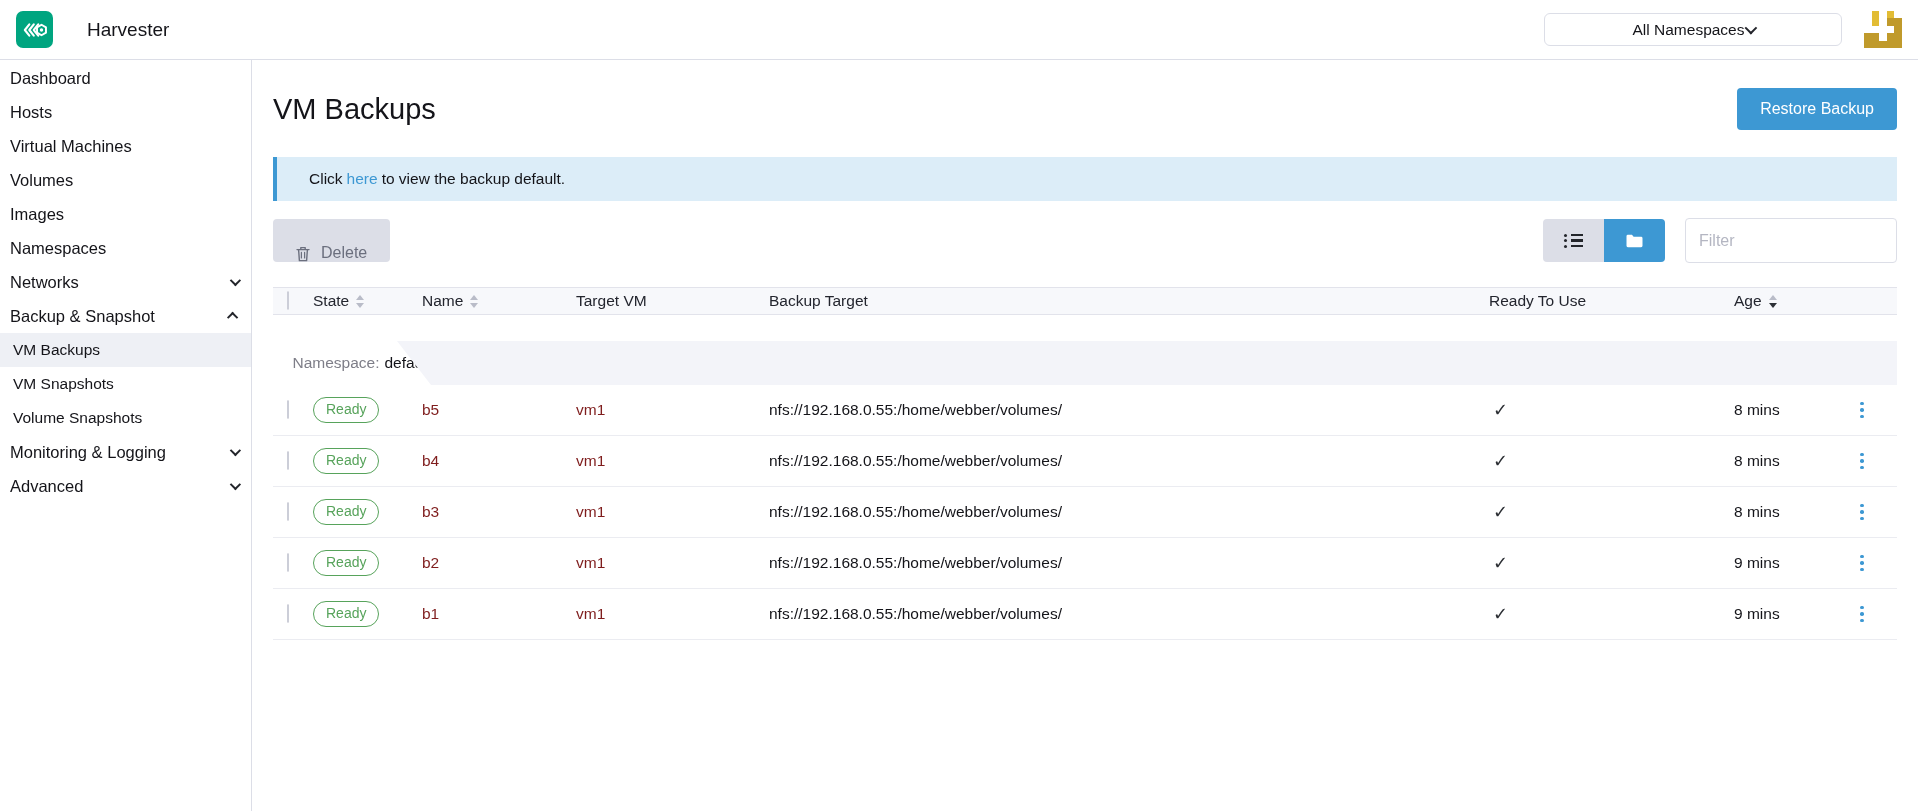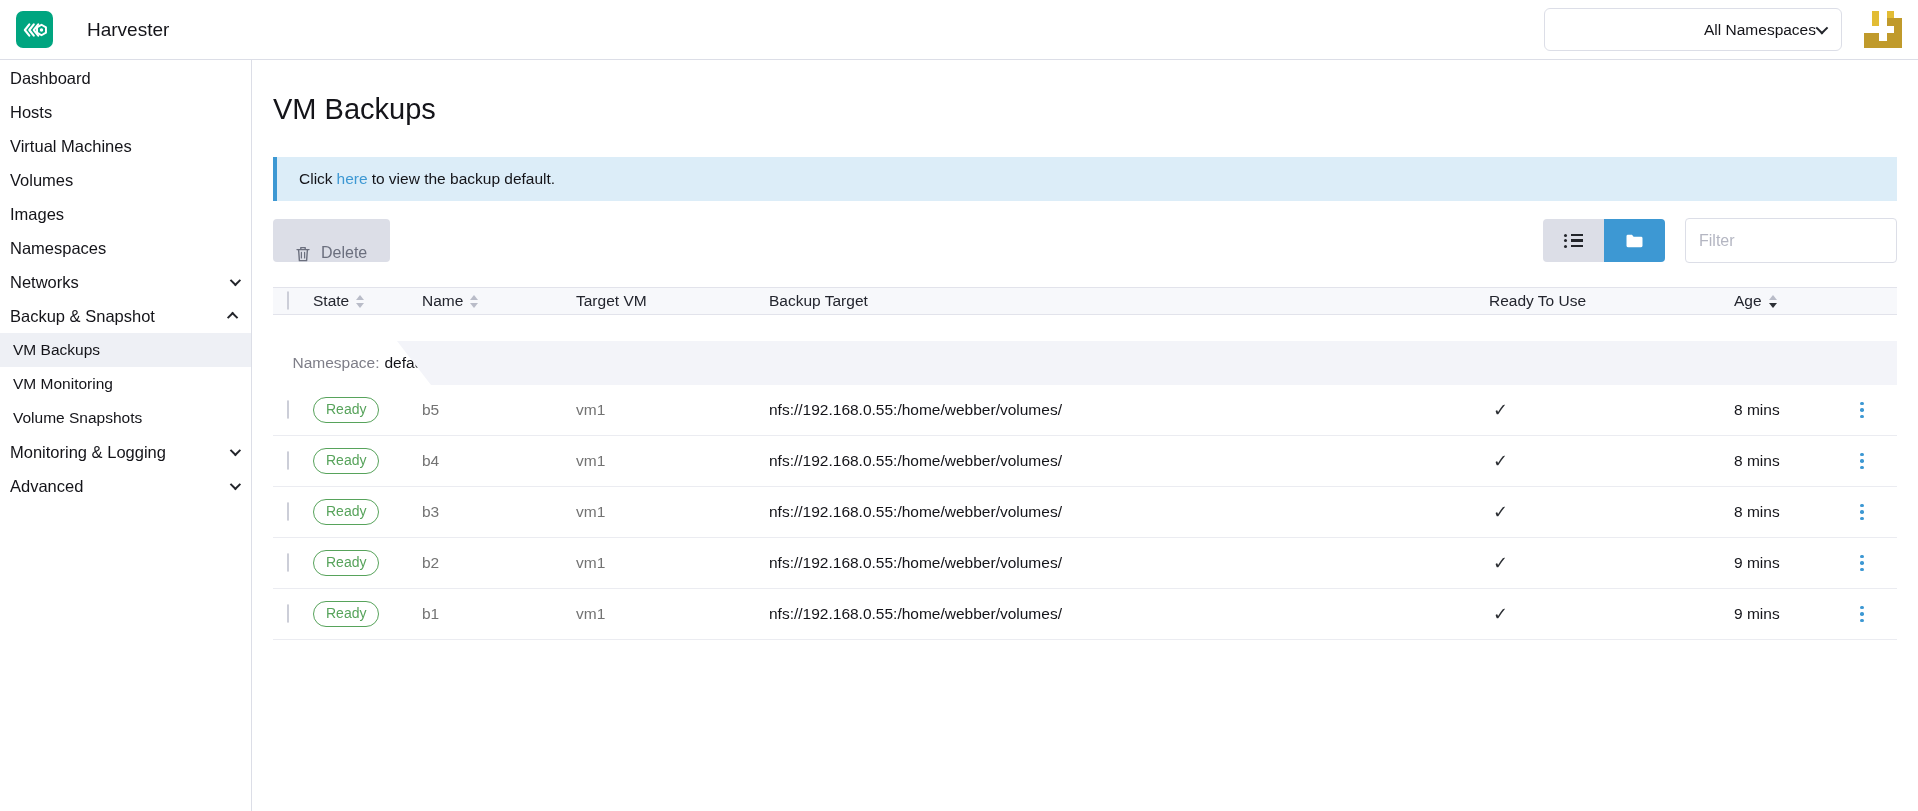"All Namespaces" .ns-select { height: 43px -> 33px; justify-content: flex-end -> center }
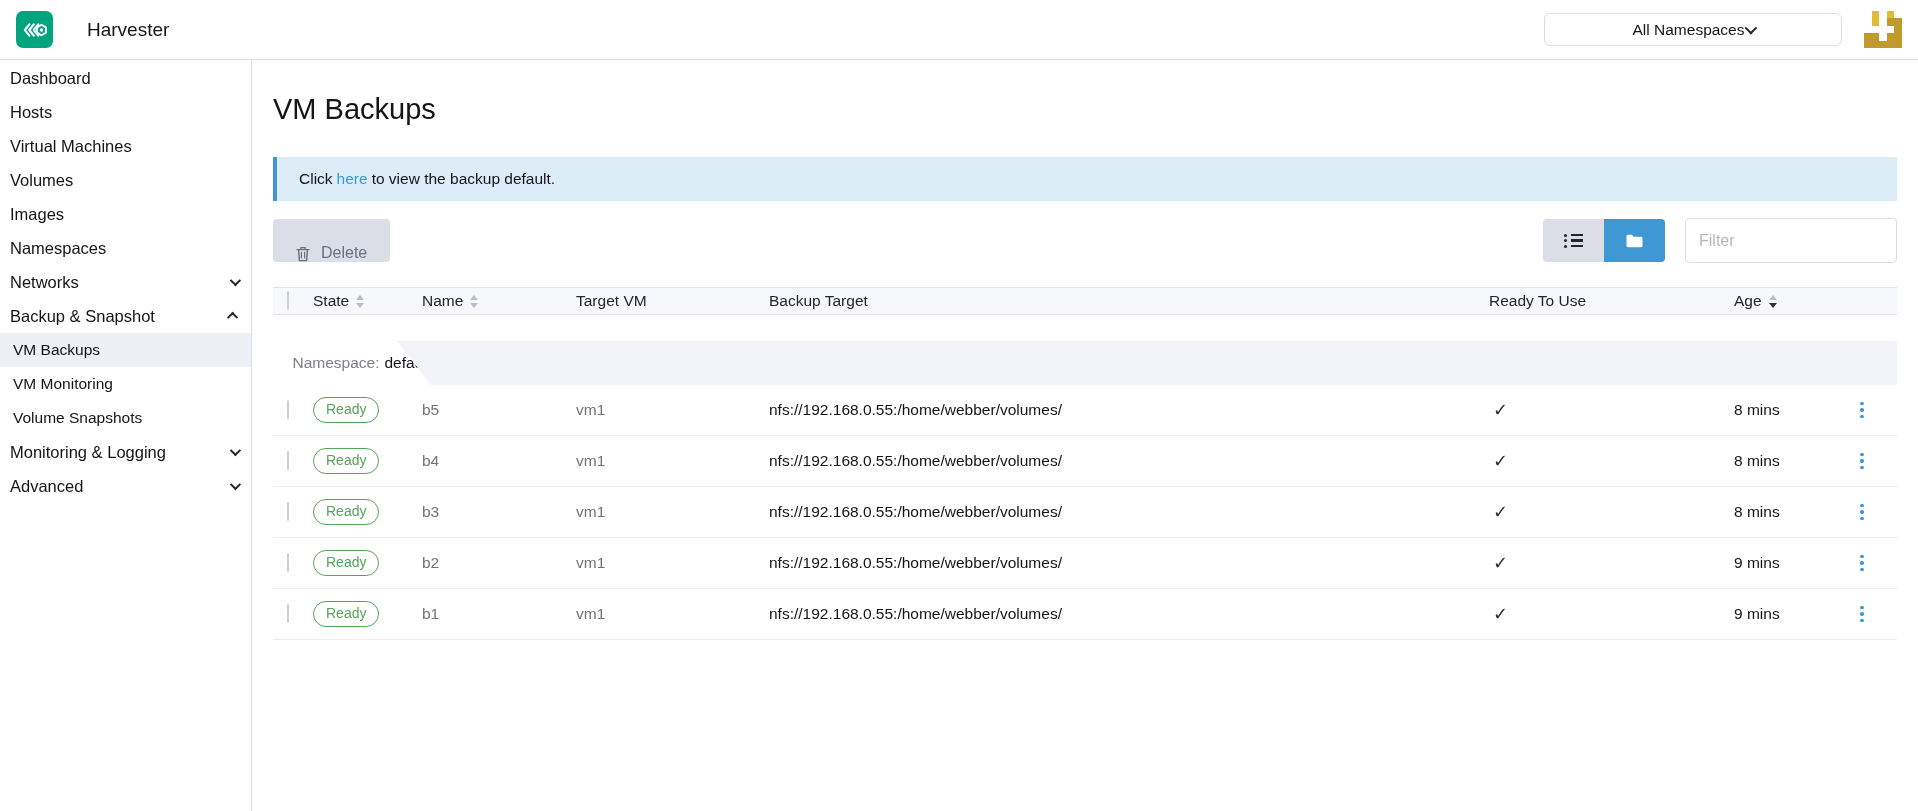"Restore Backup" button.btn-primary { html: none -> <button>Restore Backup</button> }
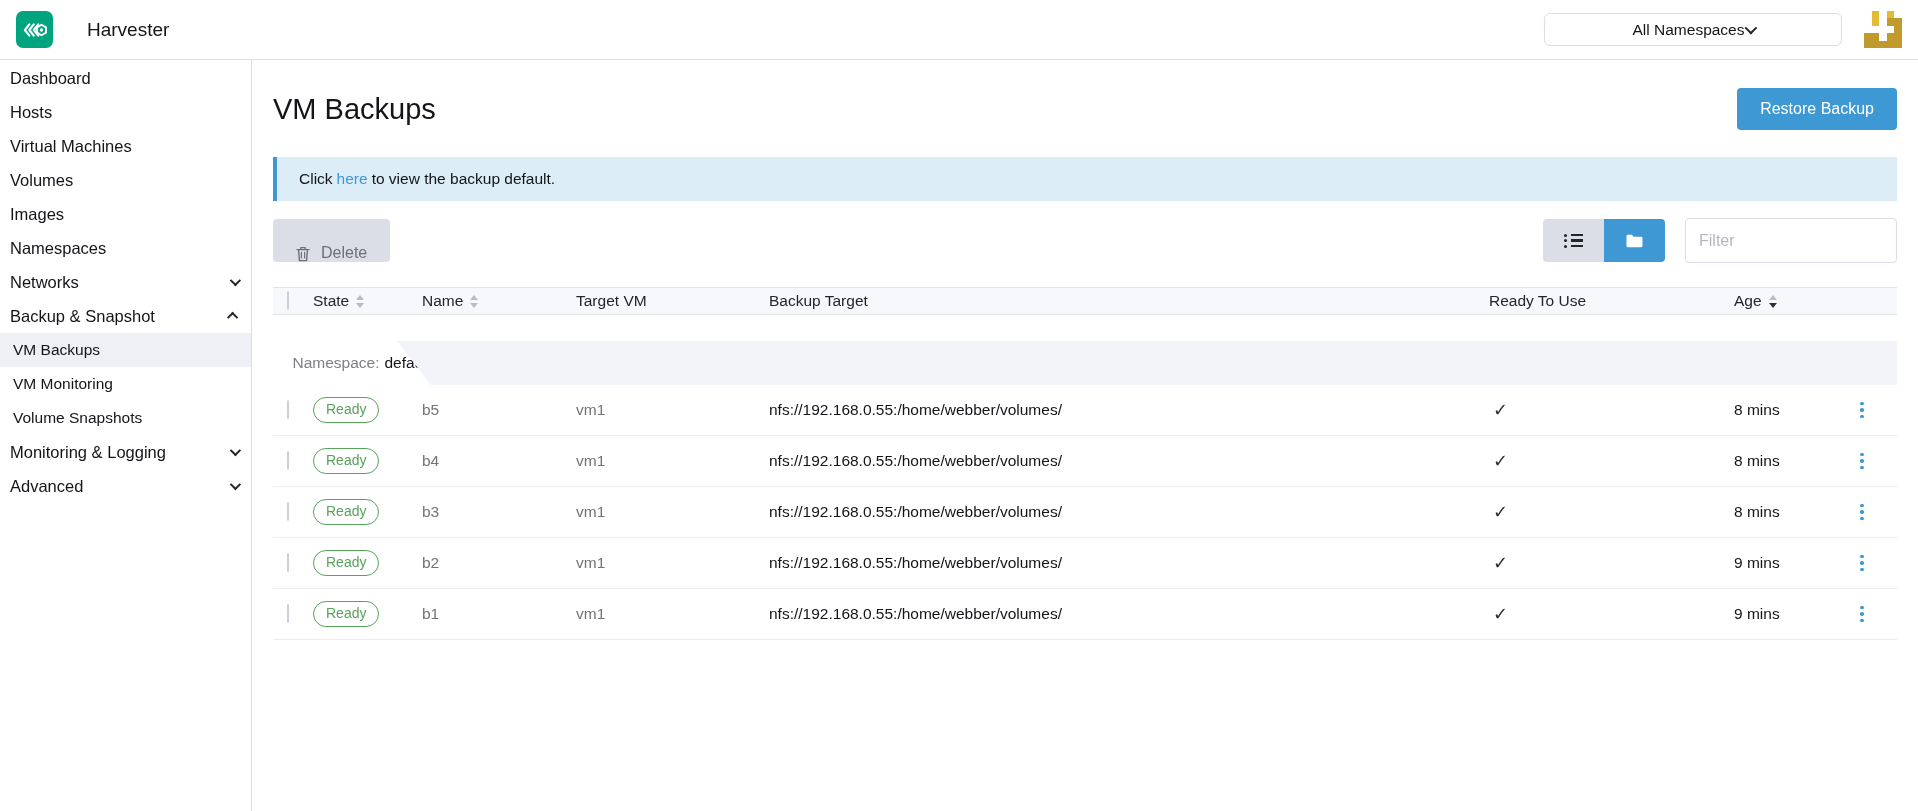"Click" .banner { padding-left: 22px -> 32px }
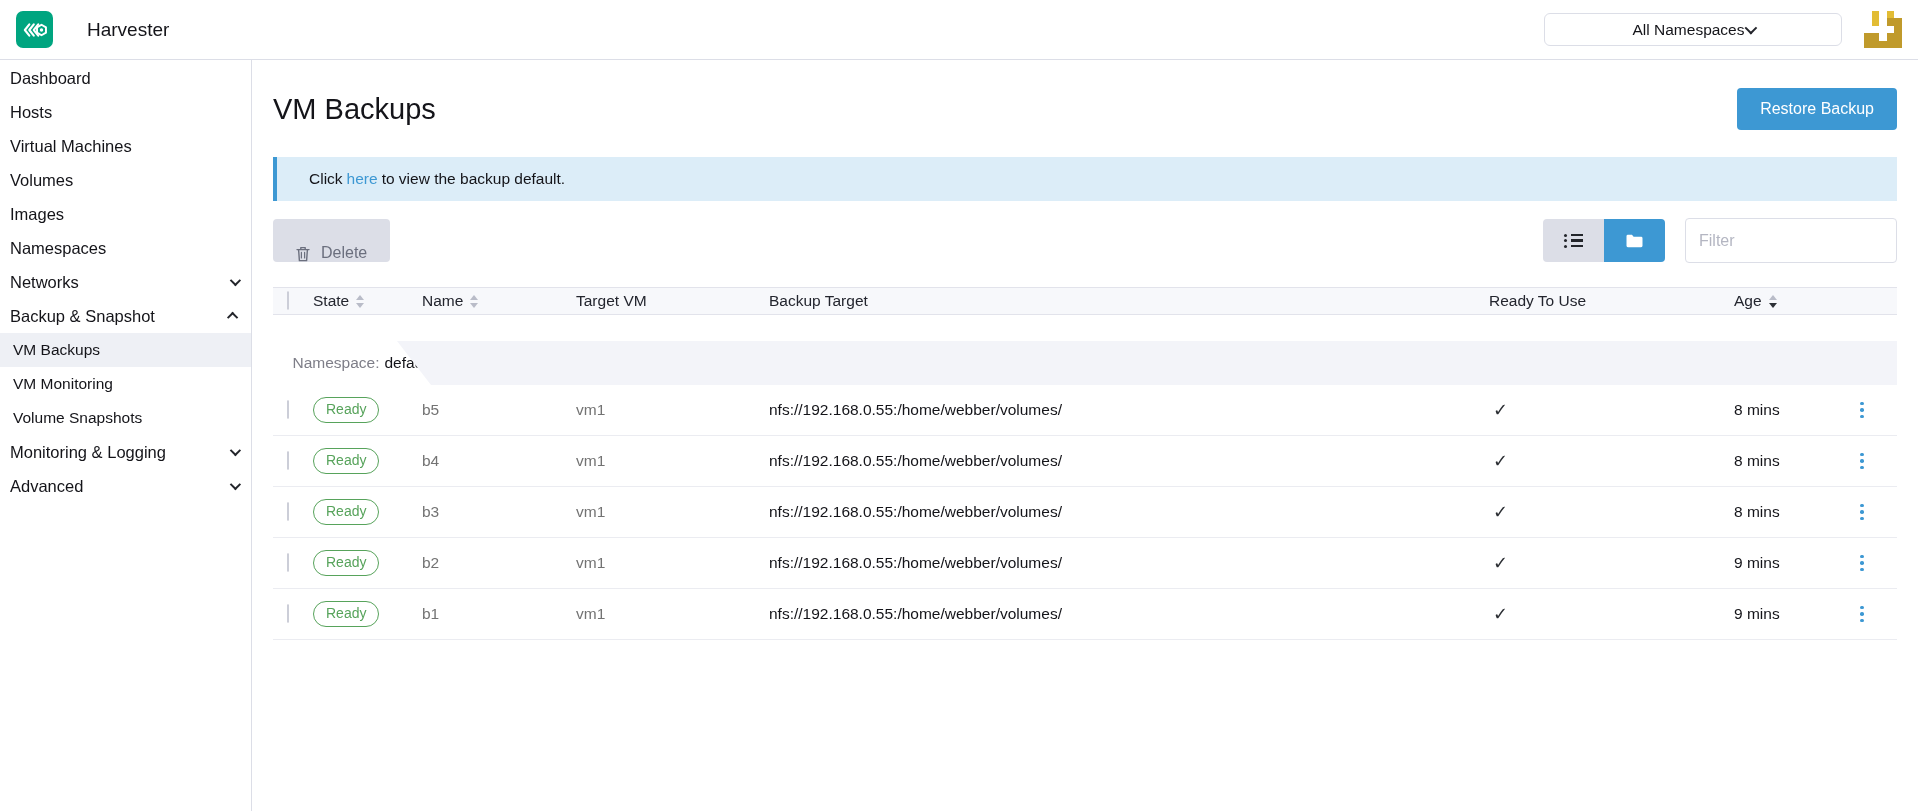"VM Monitoring" span { text: Monitoring -> Snapshots }
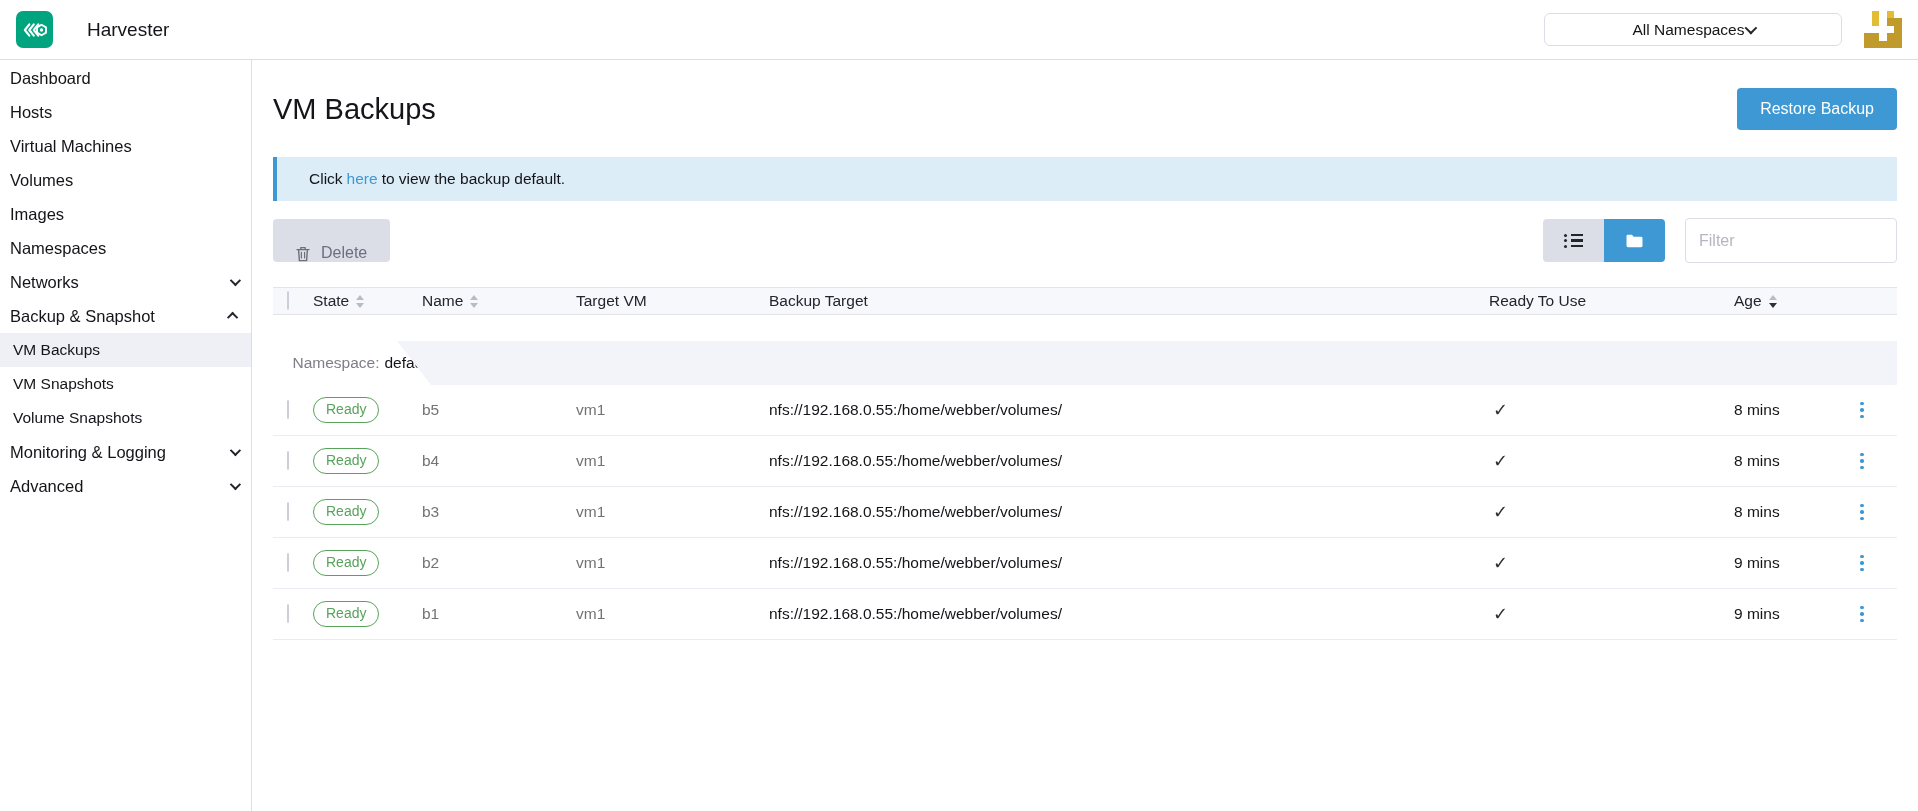"b5" .cell-link { color: #737373 -> #7f1d1d }
